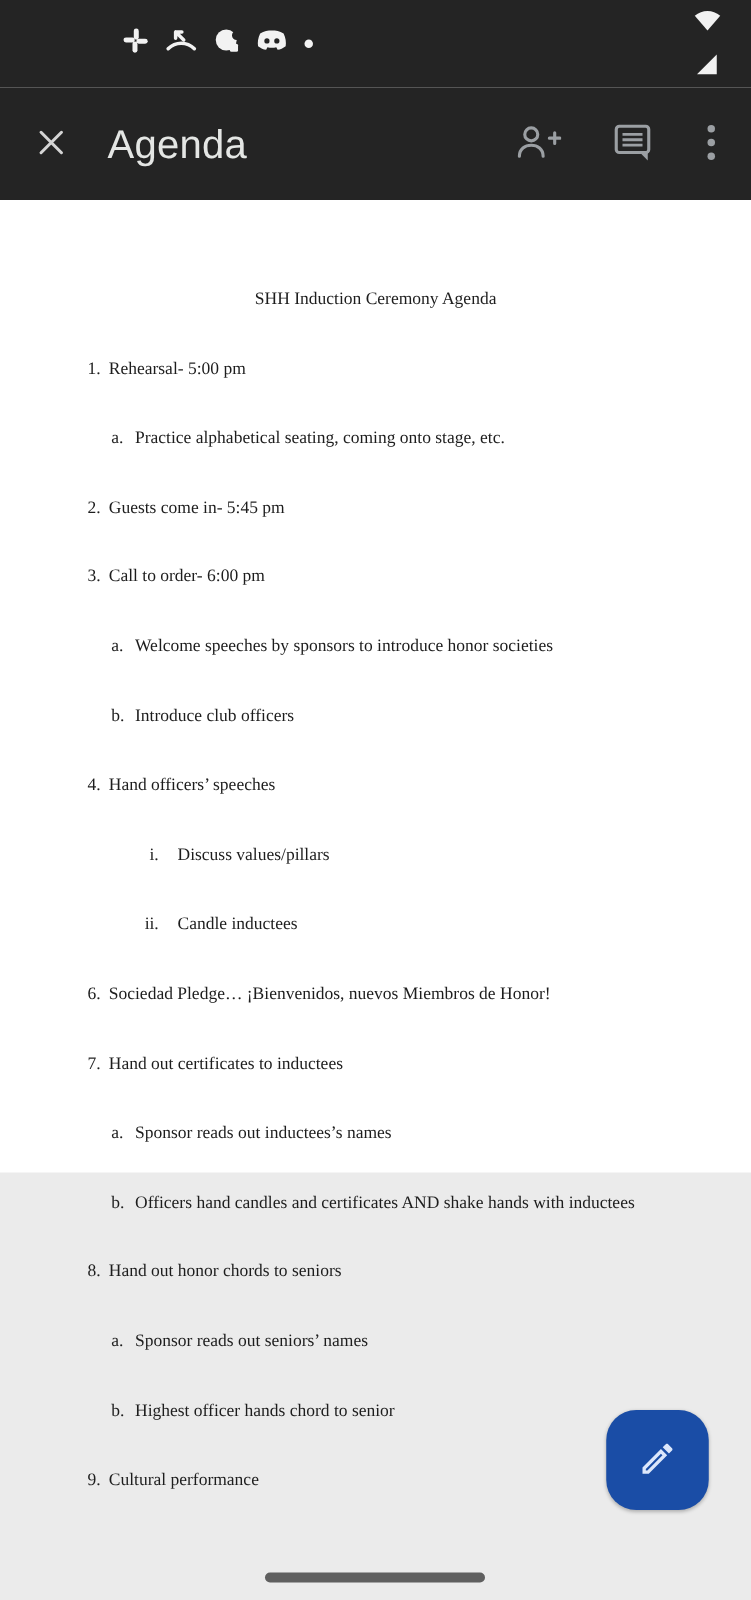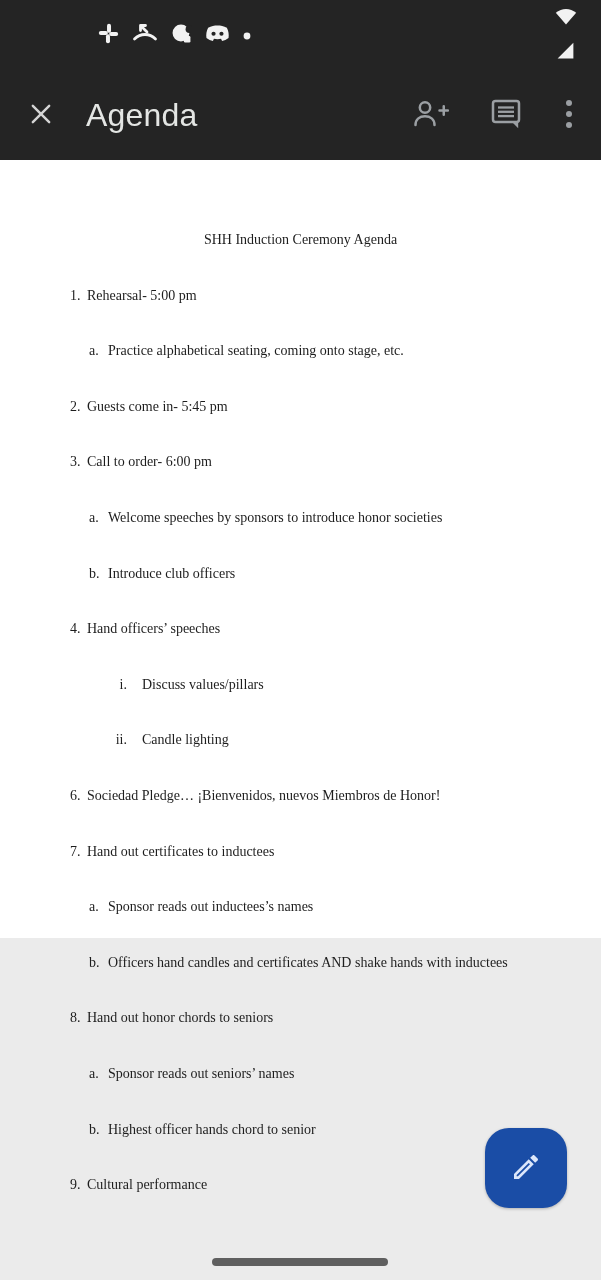"Candle lighting" span.text { text: lighting -> inductees }
